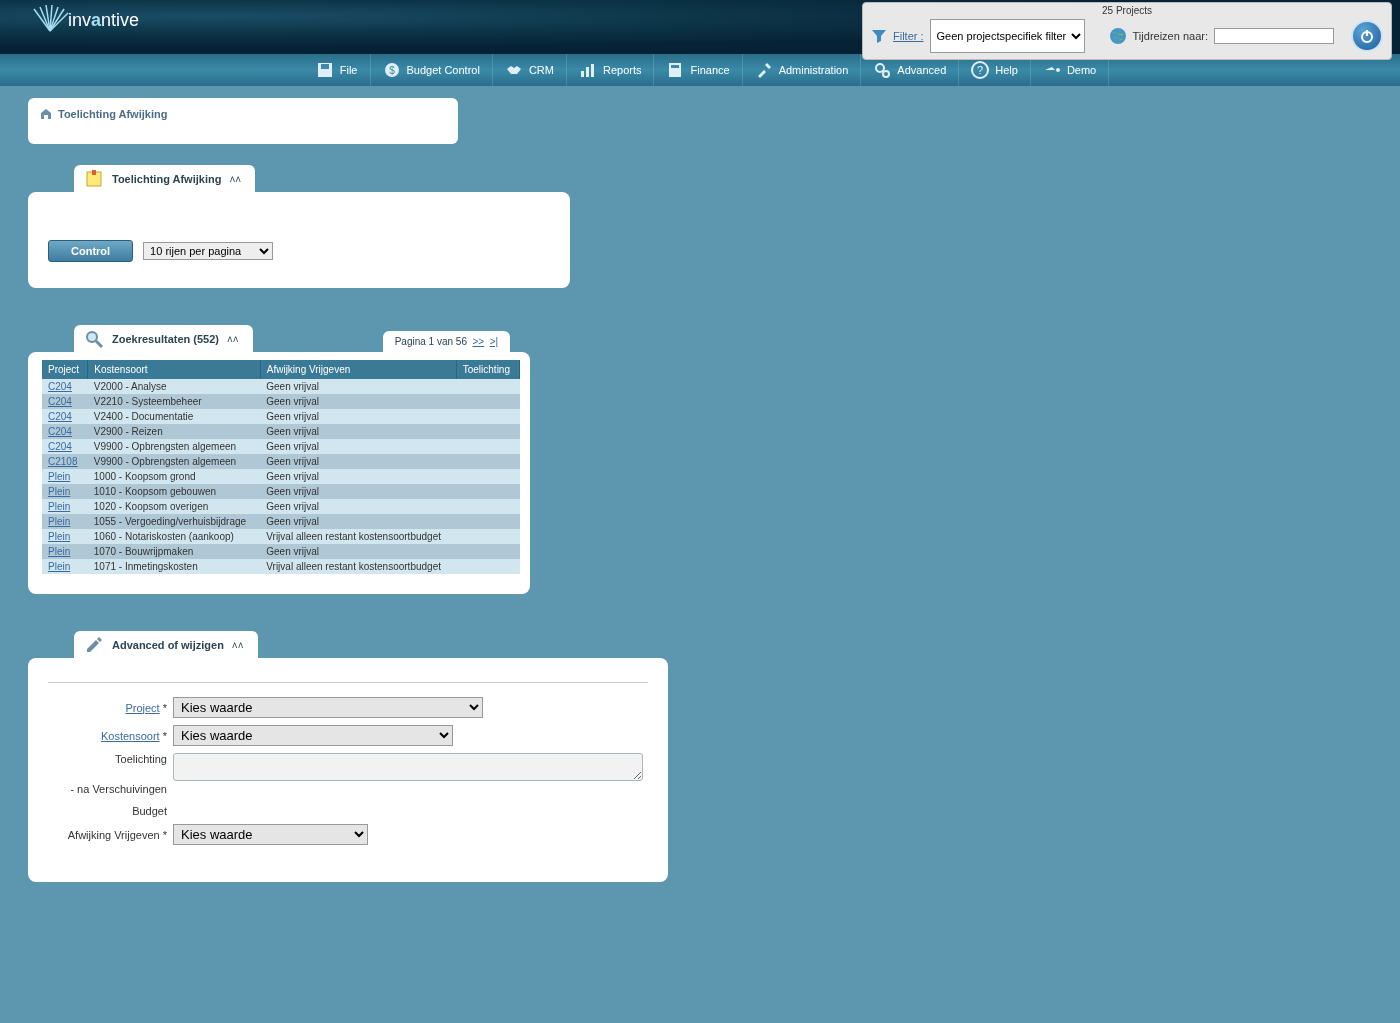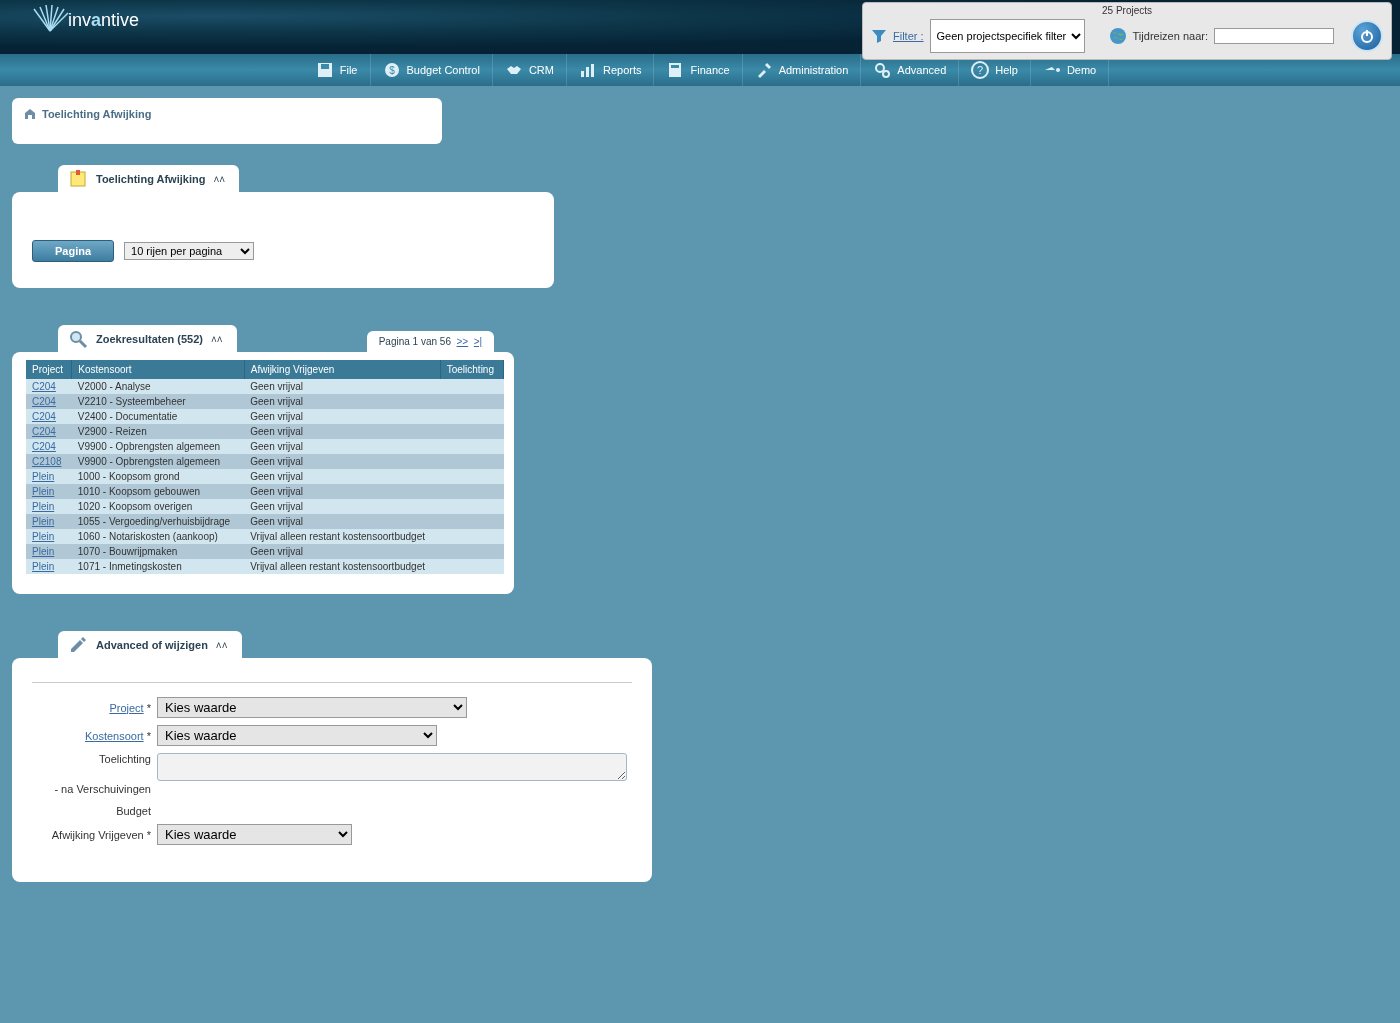"Toelichting Afwijking" .content { margin-left: none -> 16px }
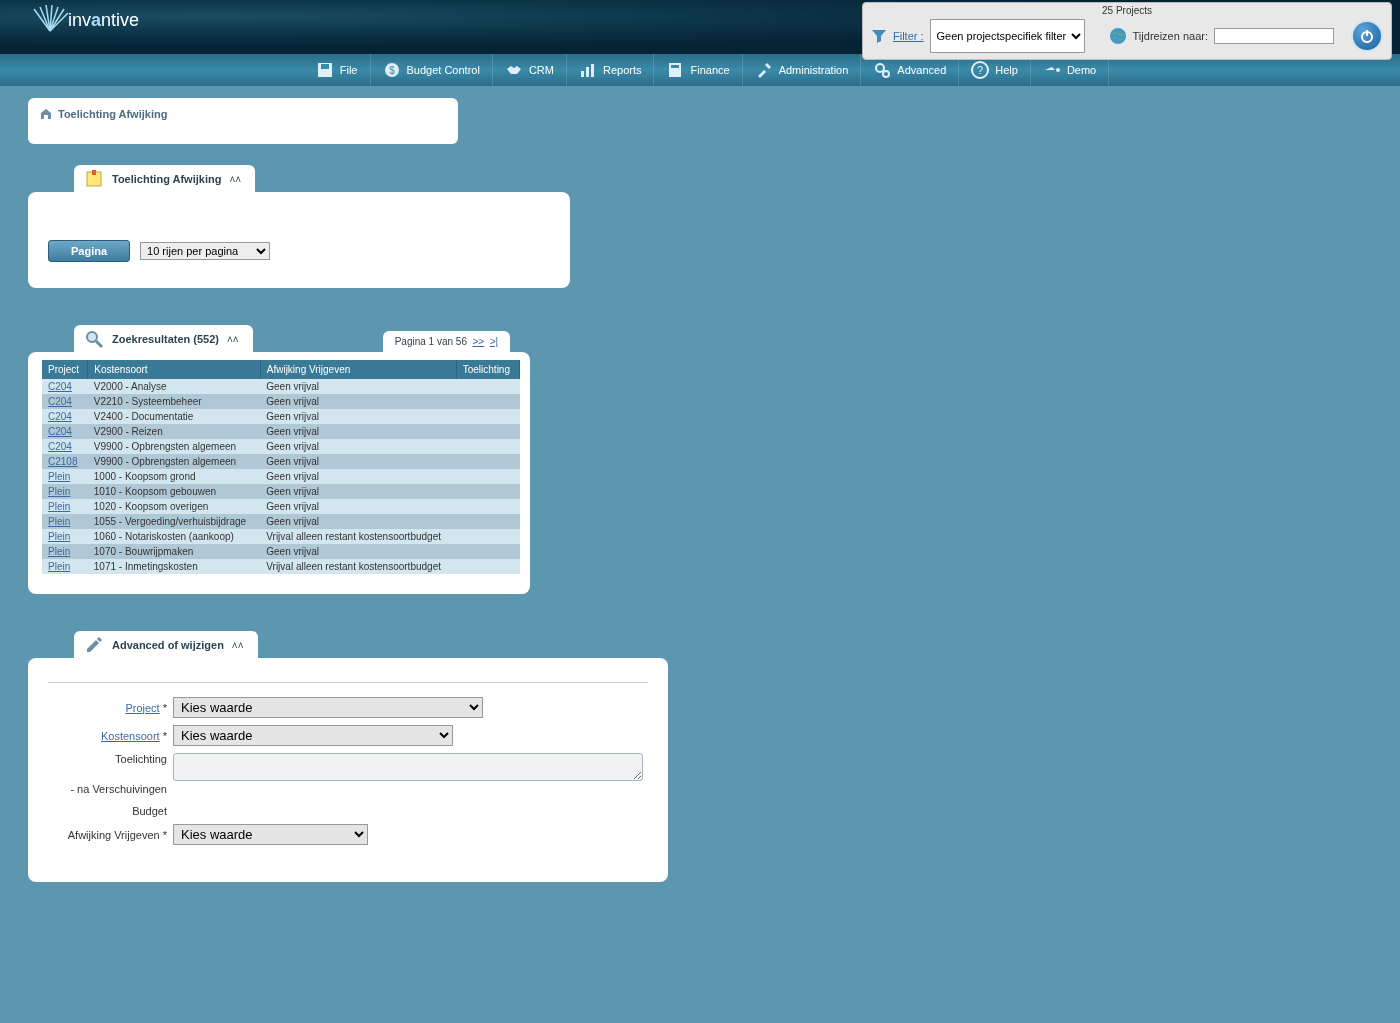"Pagina" button.btn-zoeken { text: Pagina -> Control }
